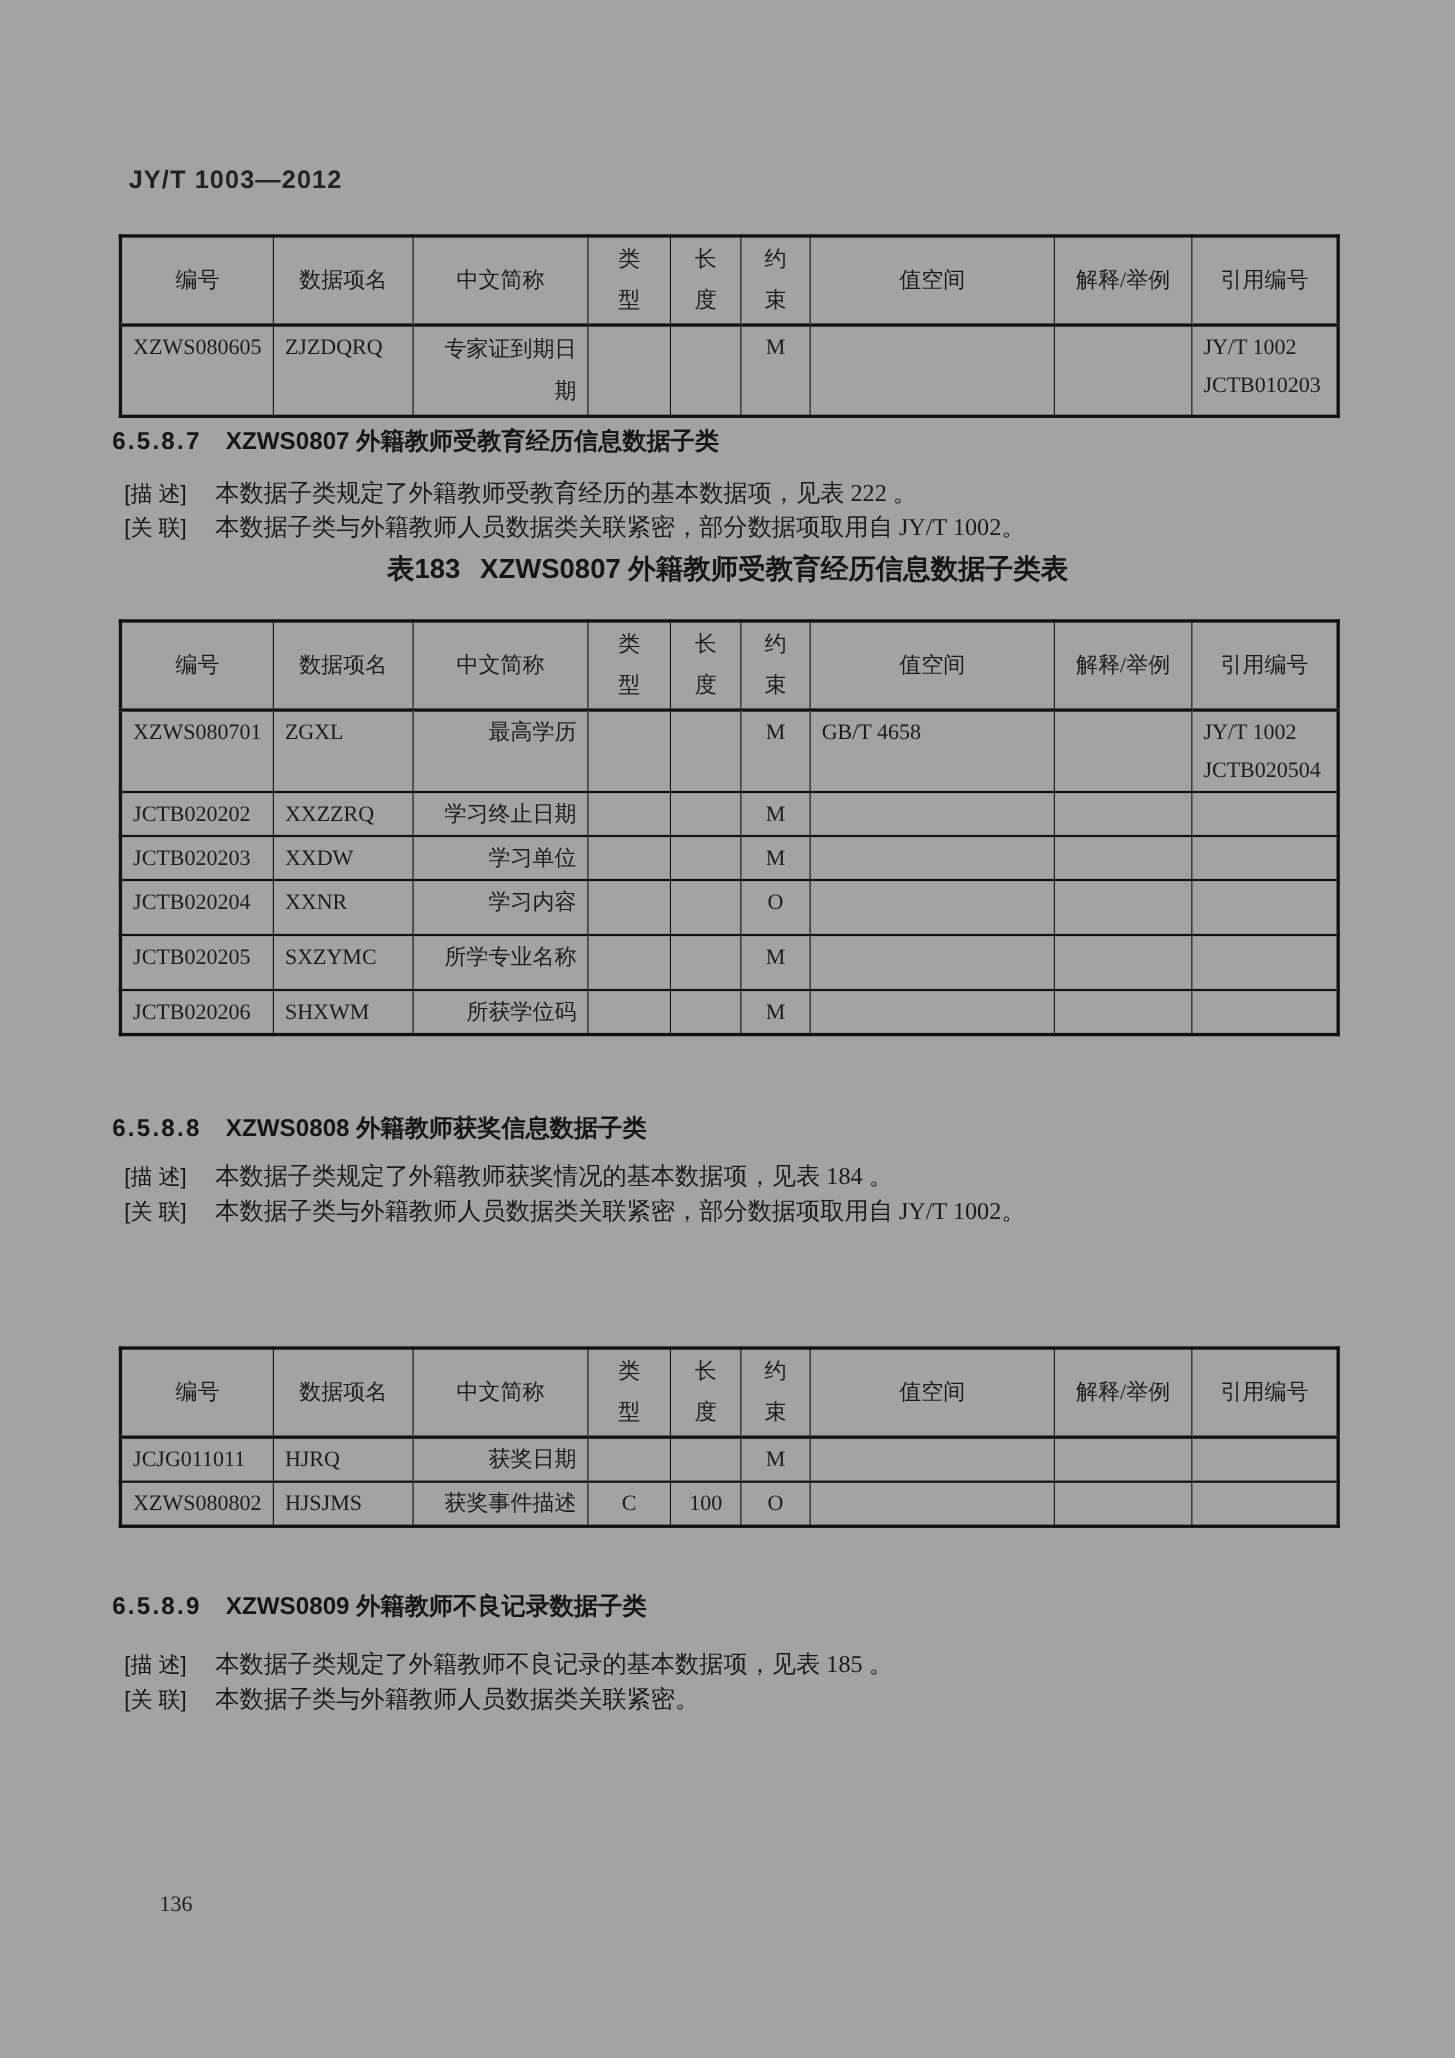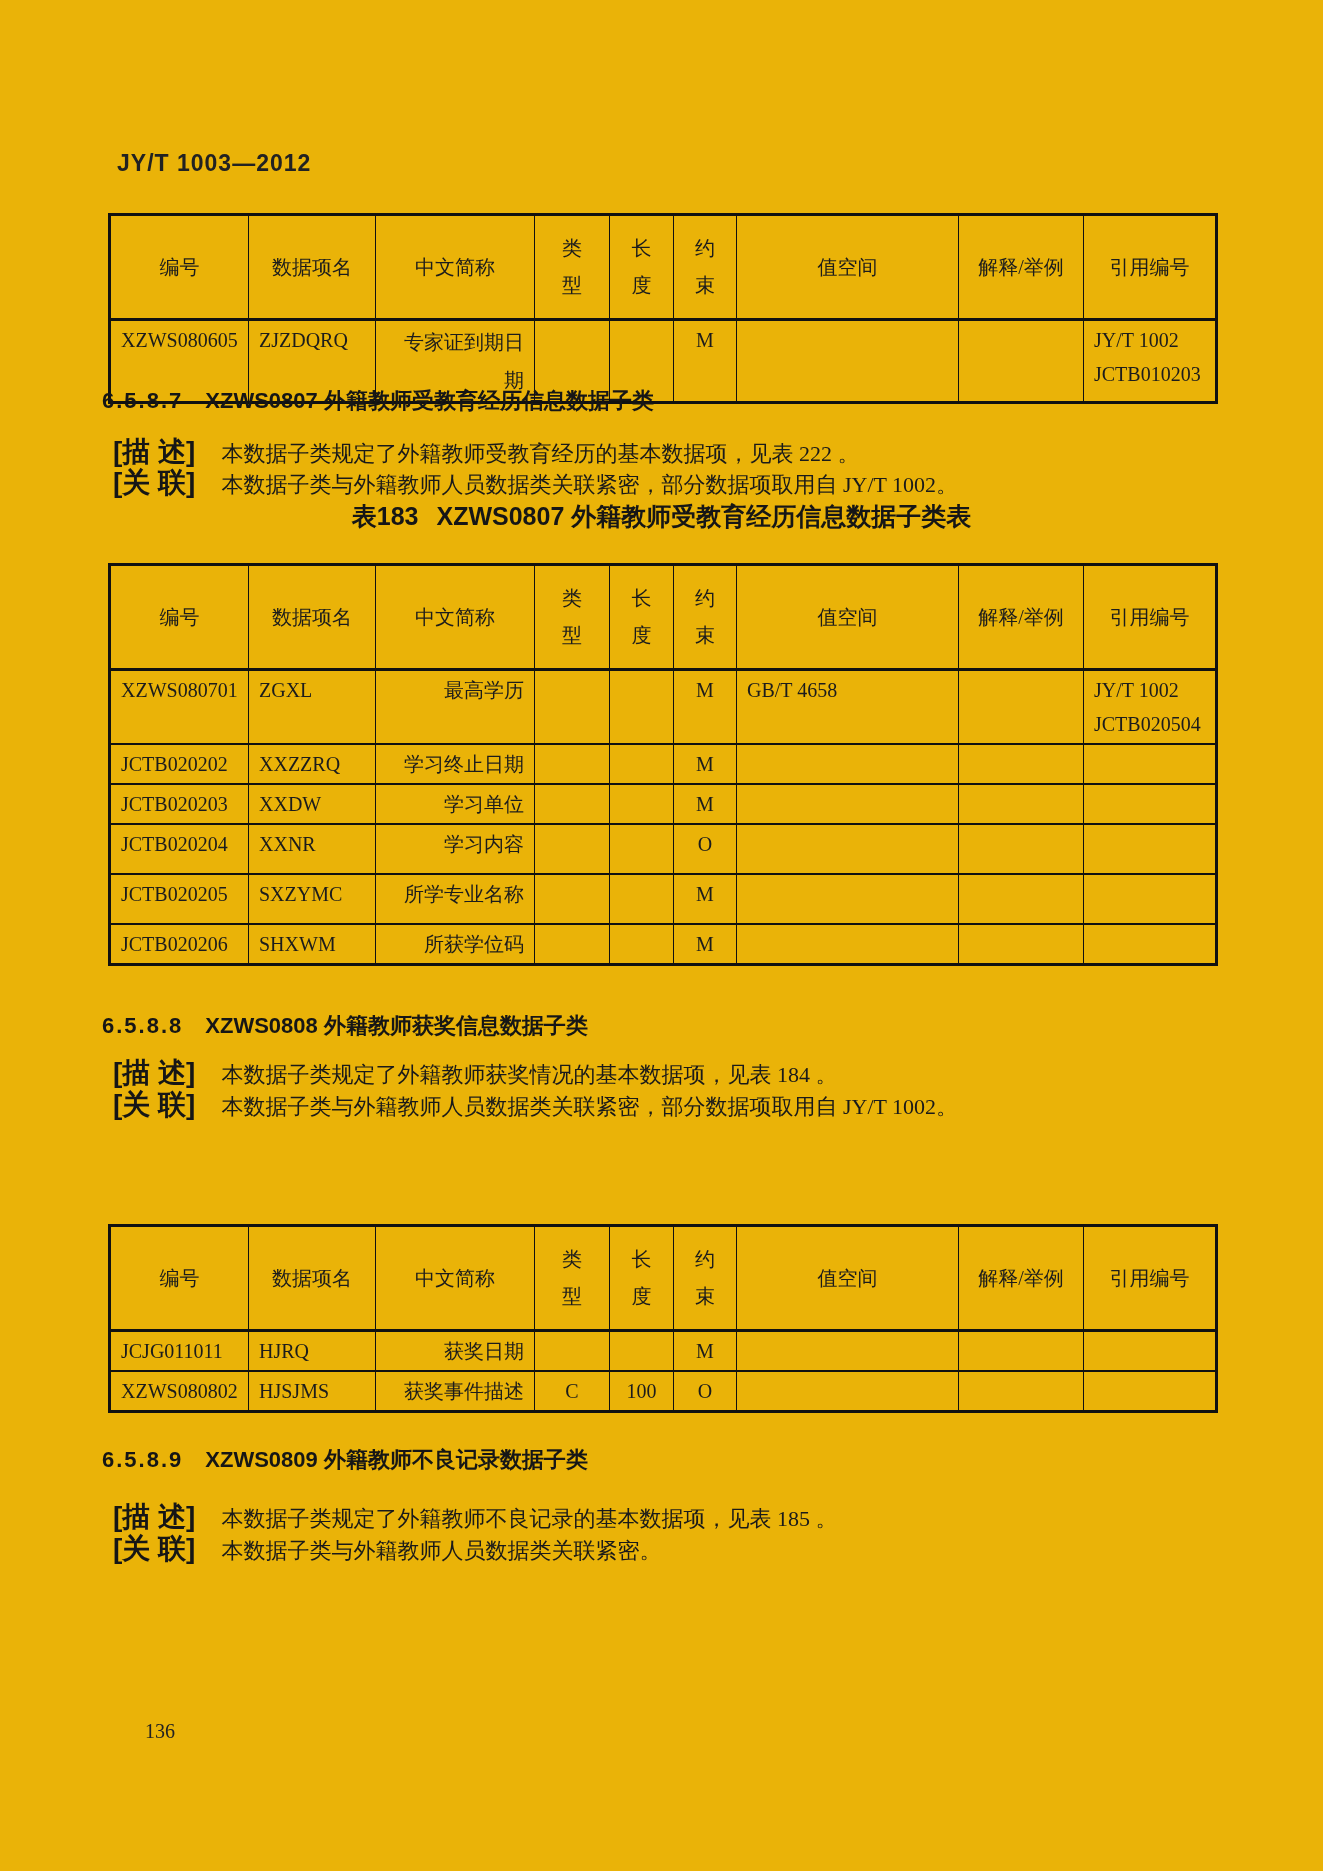"JY/T 1003—2012" .page { background: #eab308 -> #a3a3a3 }
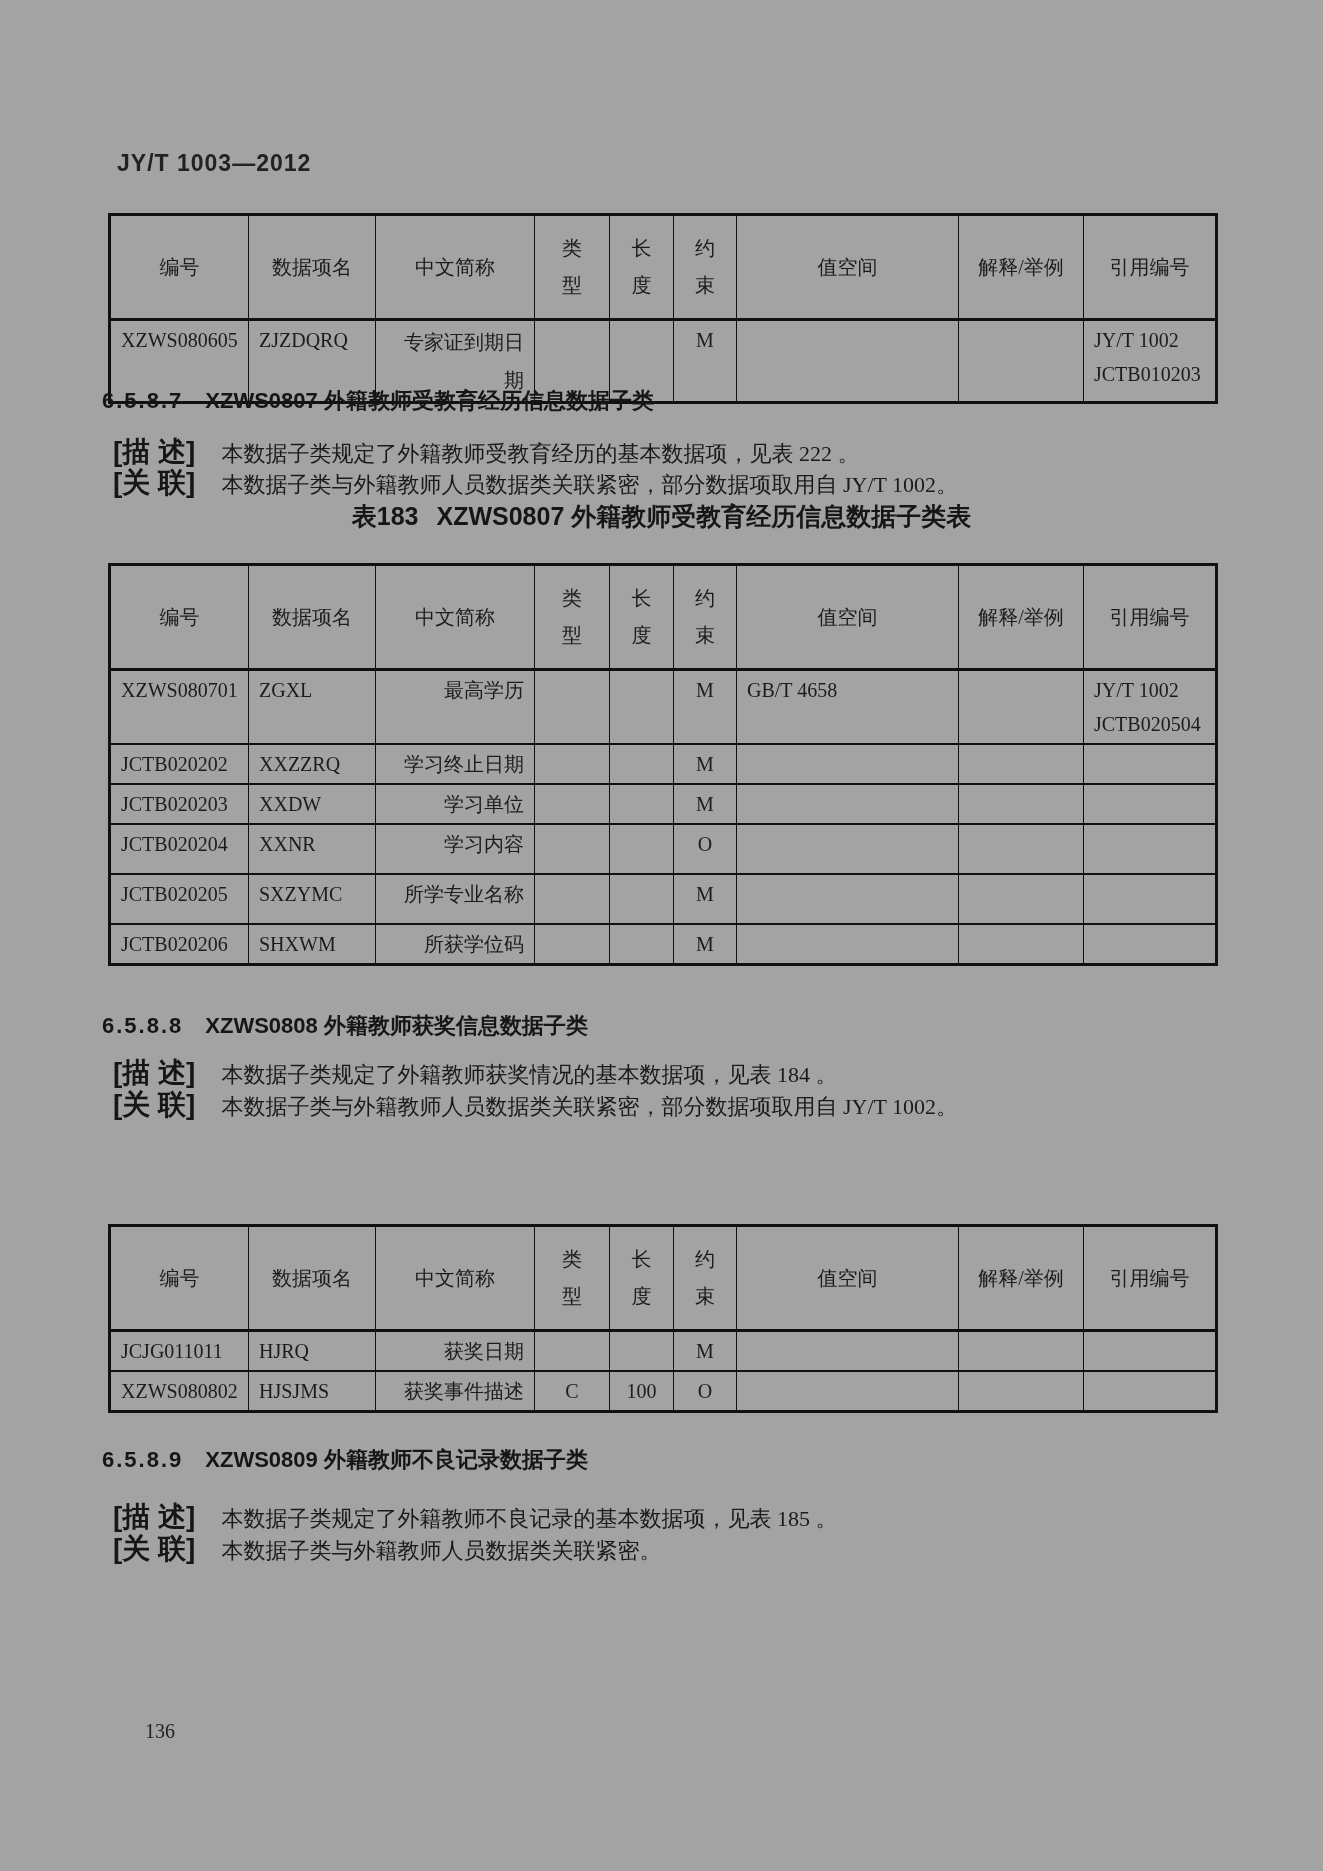"类型" th .two-line { margin: 12px auto -> 0 auto }
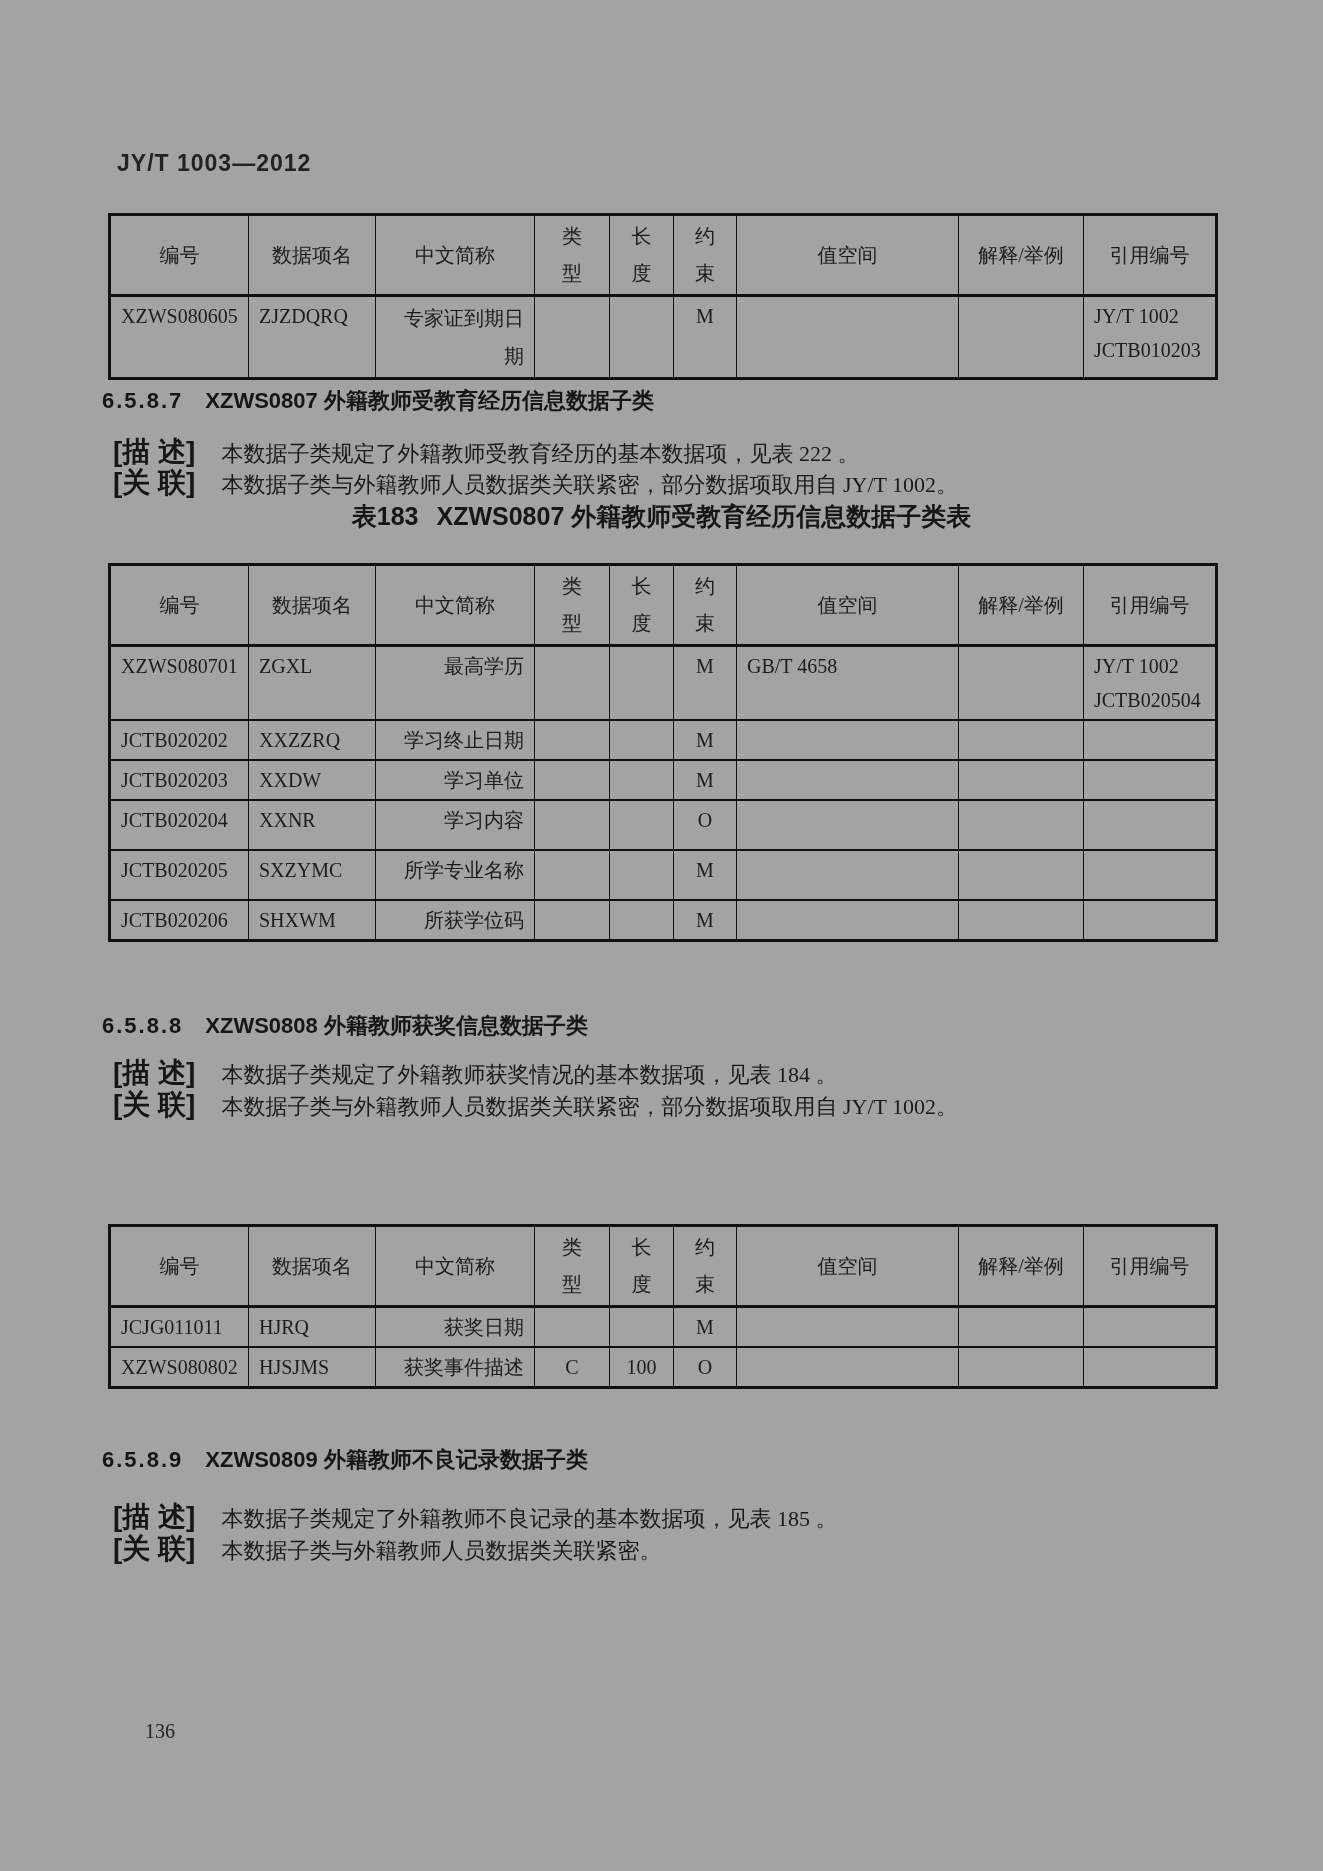"[描 述]" .para-label { font-size: 28px -> 20px; font-weight: bold -> normal }
